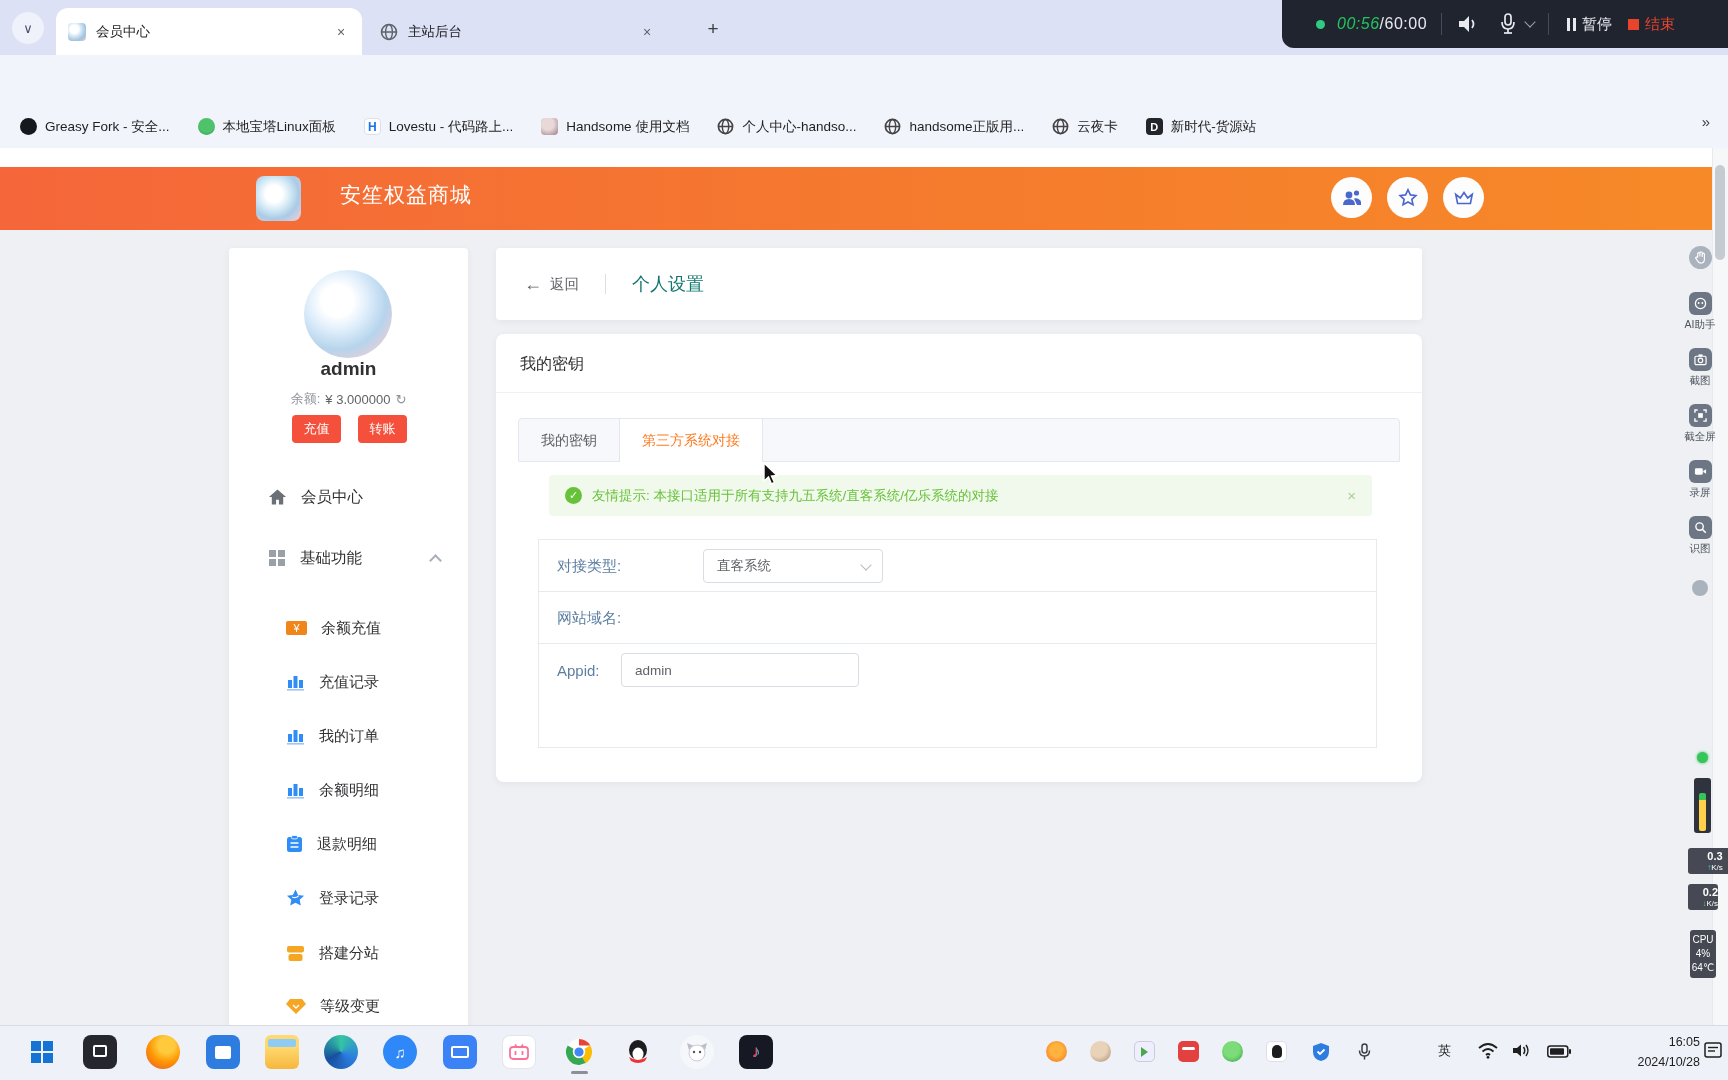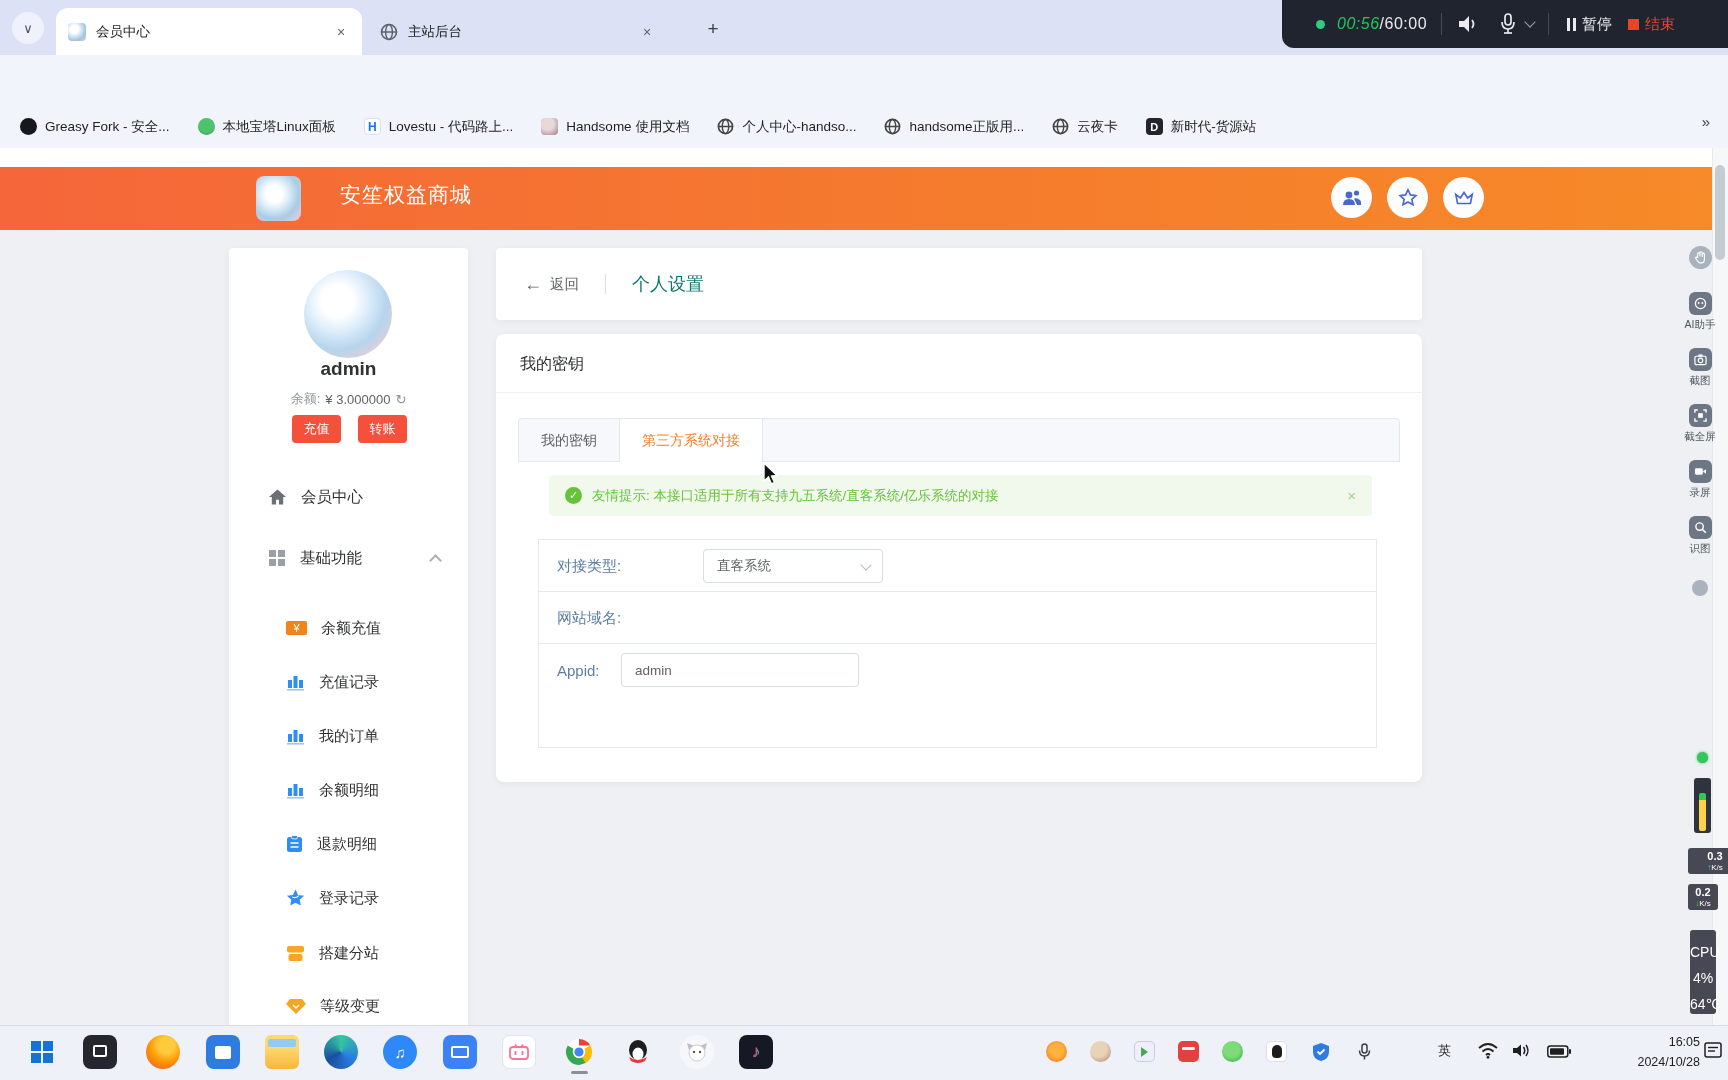"0.2" div.abs { text-align: none -> right }
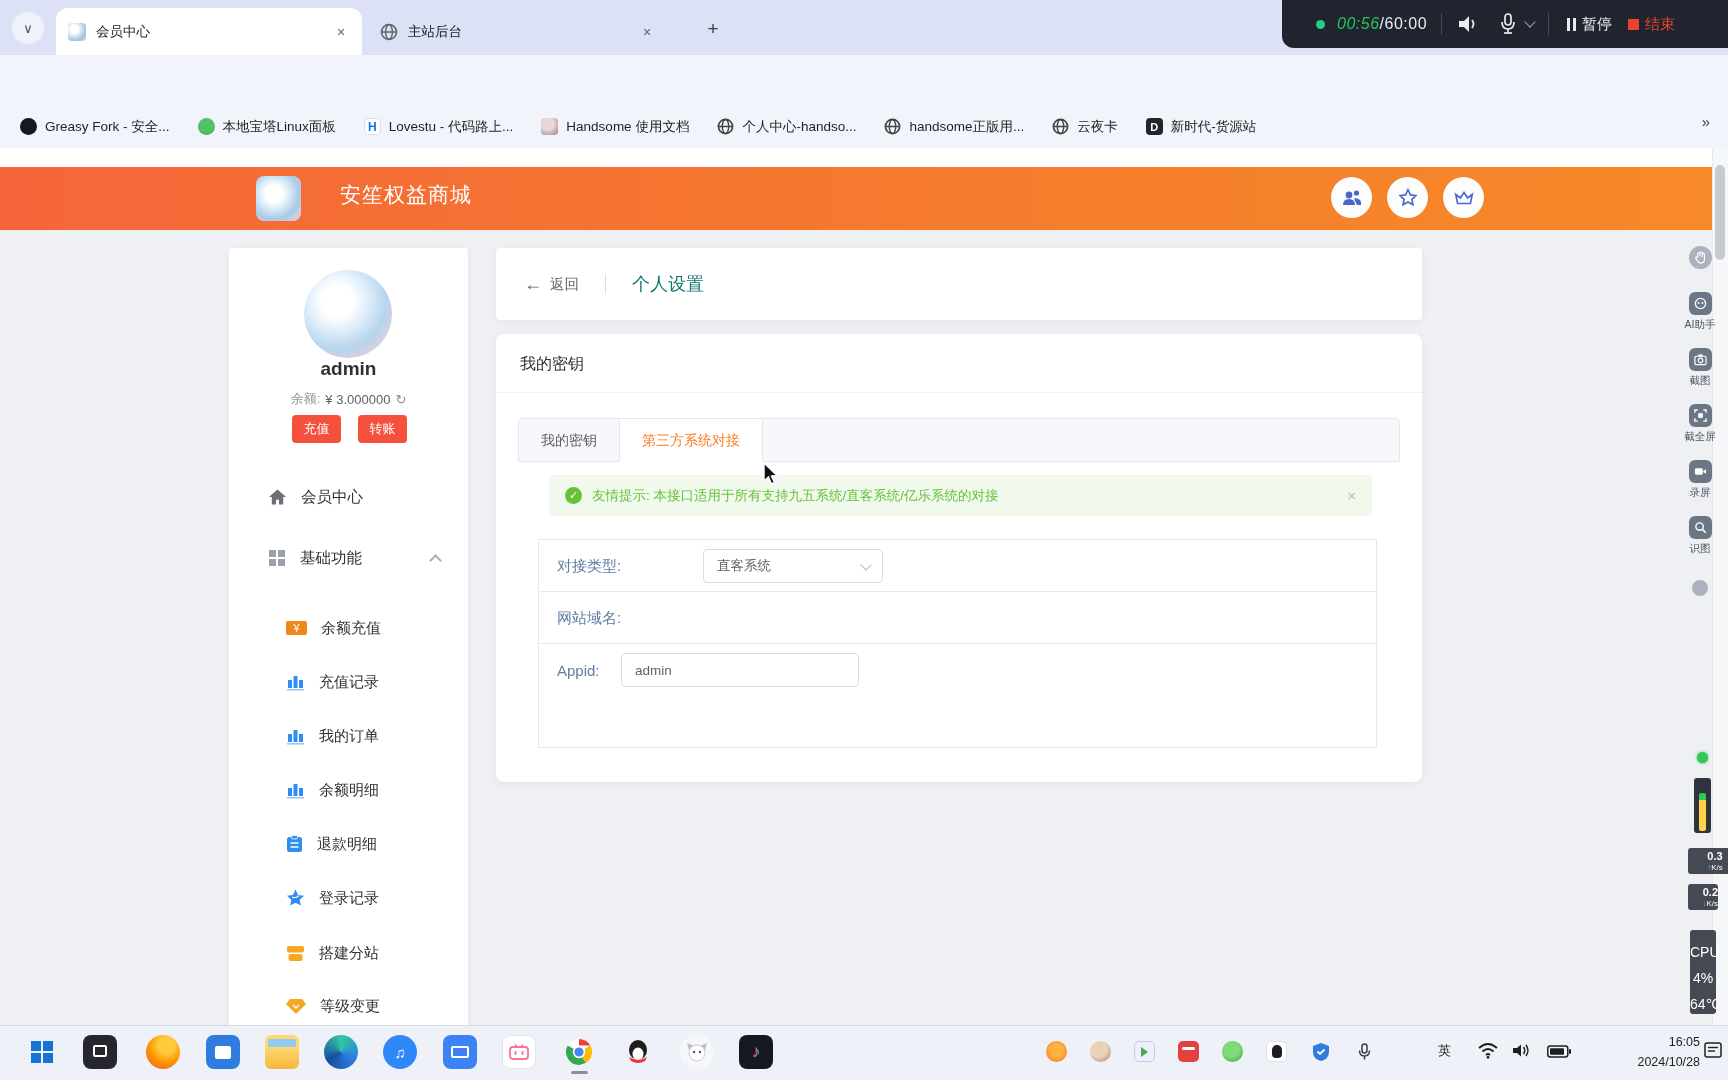"CPU" .cpu-box div { font-size: 14px -> 10px; margin-top: 12px -> none }
